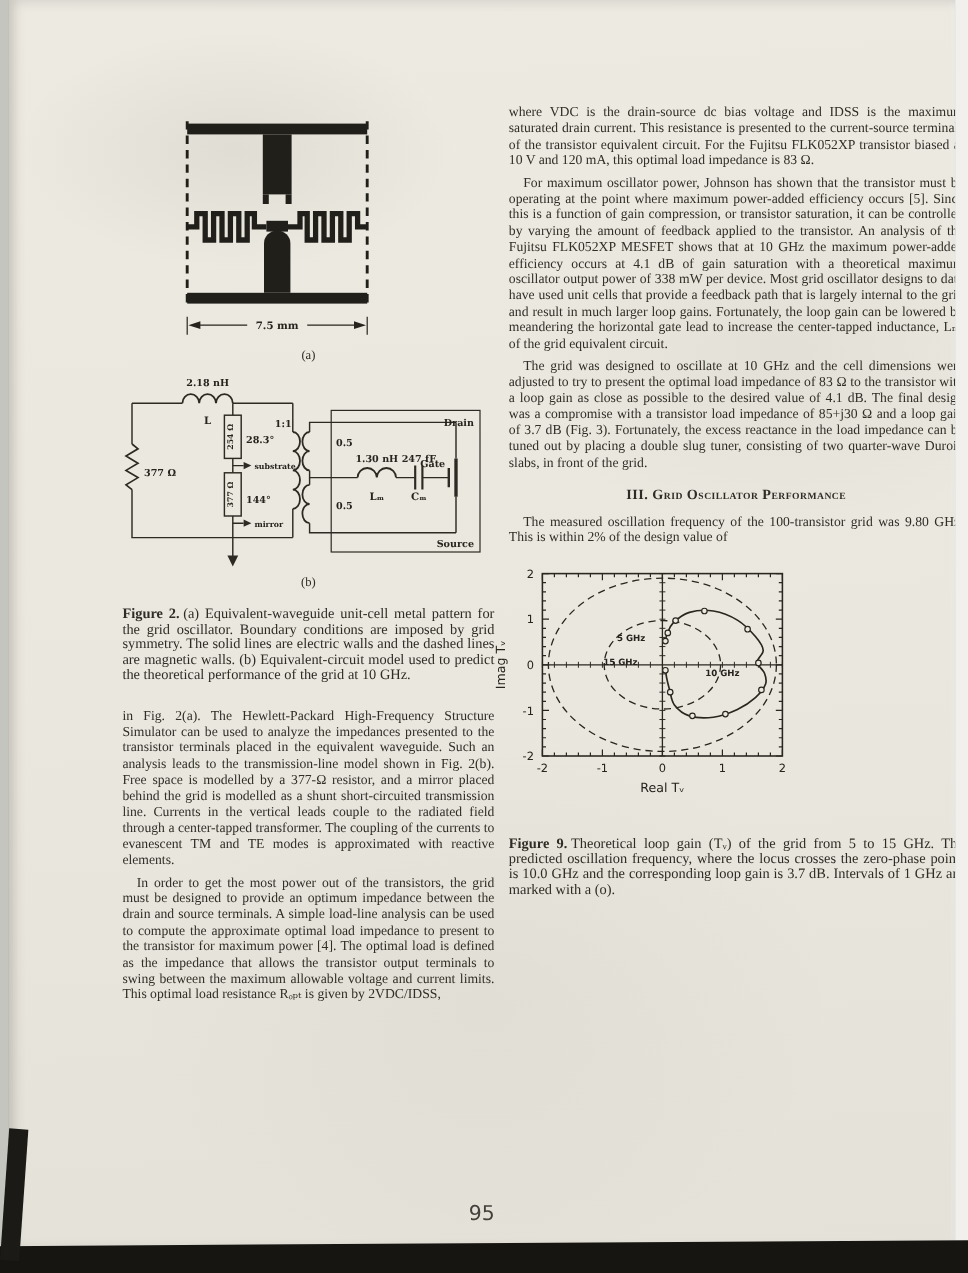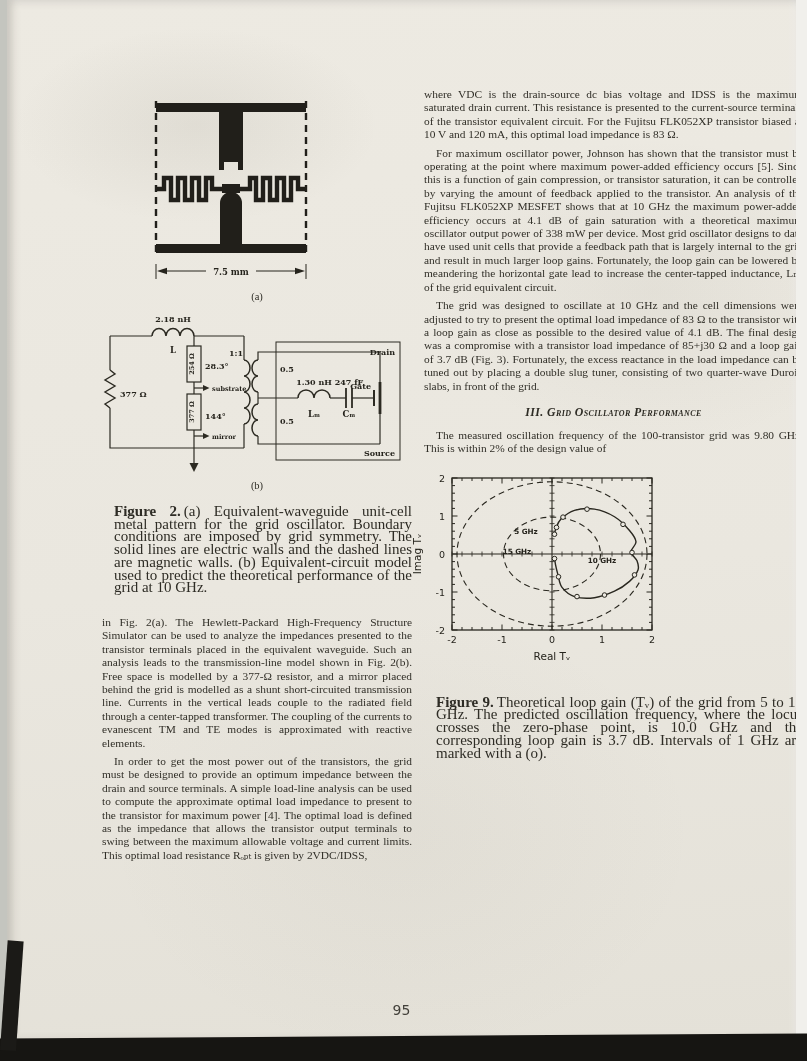"III. Grid Oscillator Performance" h3.sect { font-style: italic -> none }
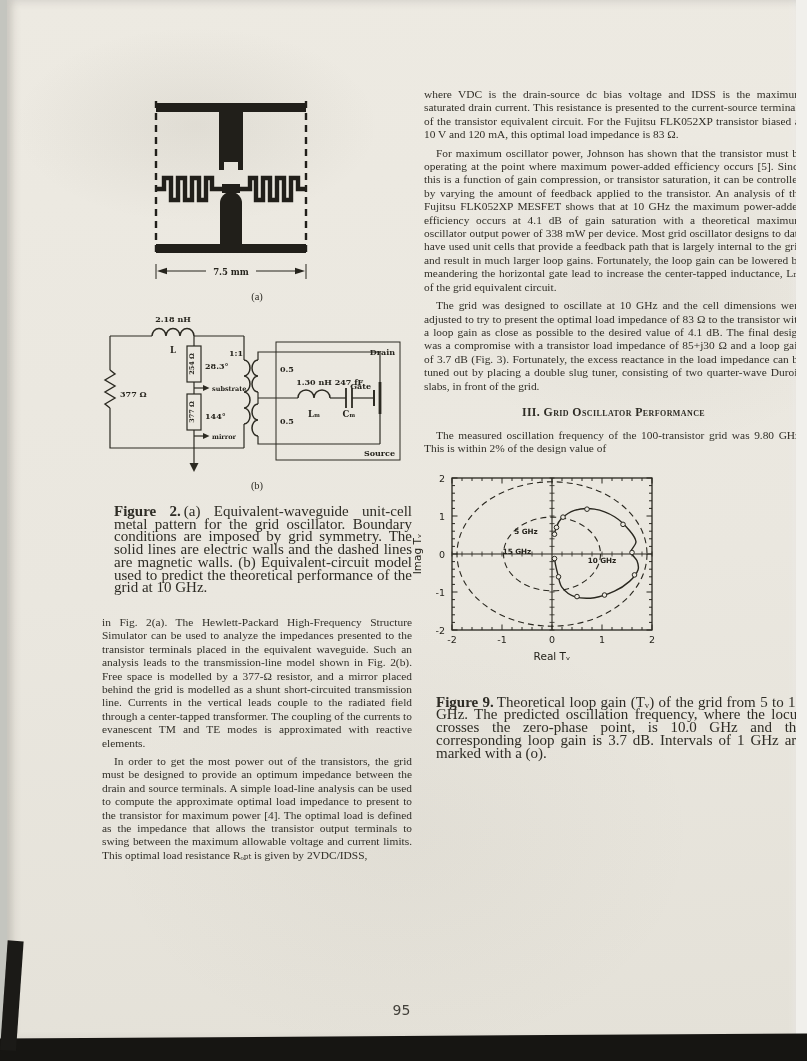"Figure 2. (a) Equivalent-waveguide" .caption { font-size: 15px -> 12px; margin: 14px 0 0 12px -> 14px 0 0 0 }
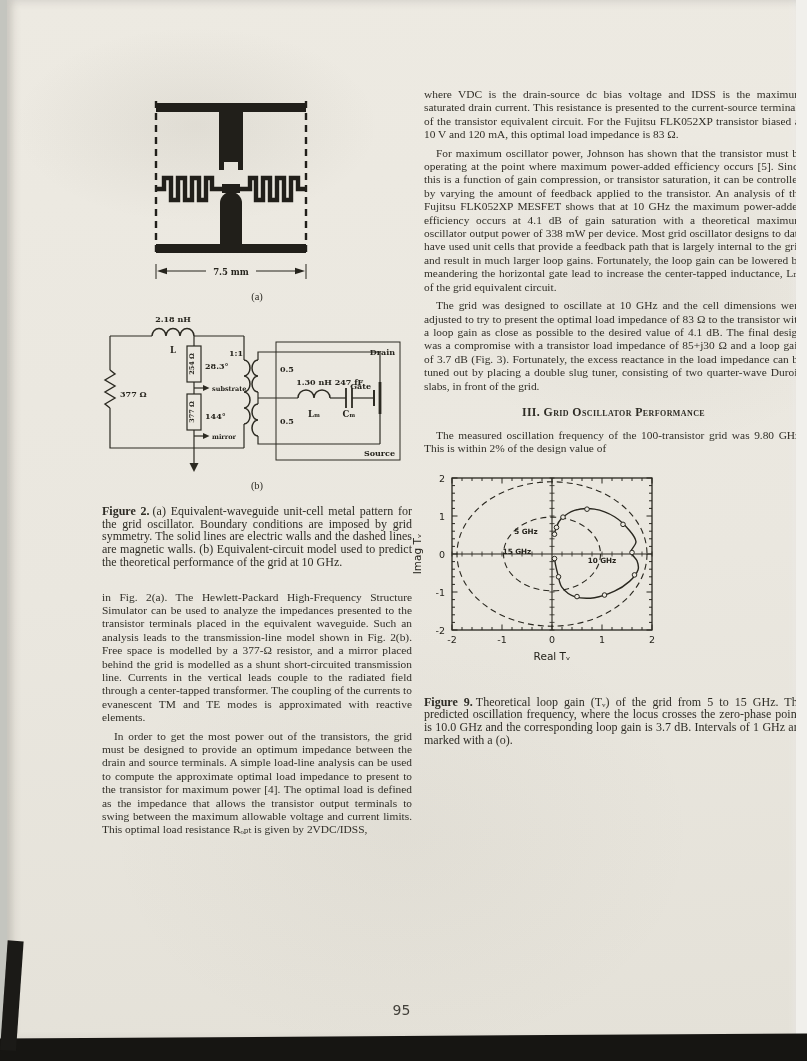"95" .pagenum { font-size: 14px -> 17px }
